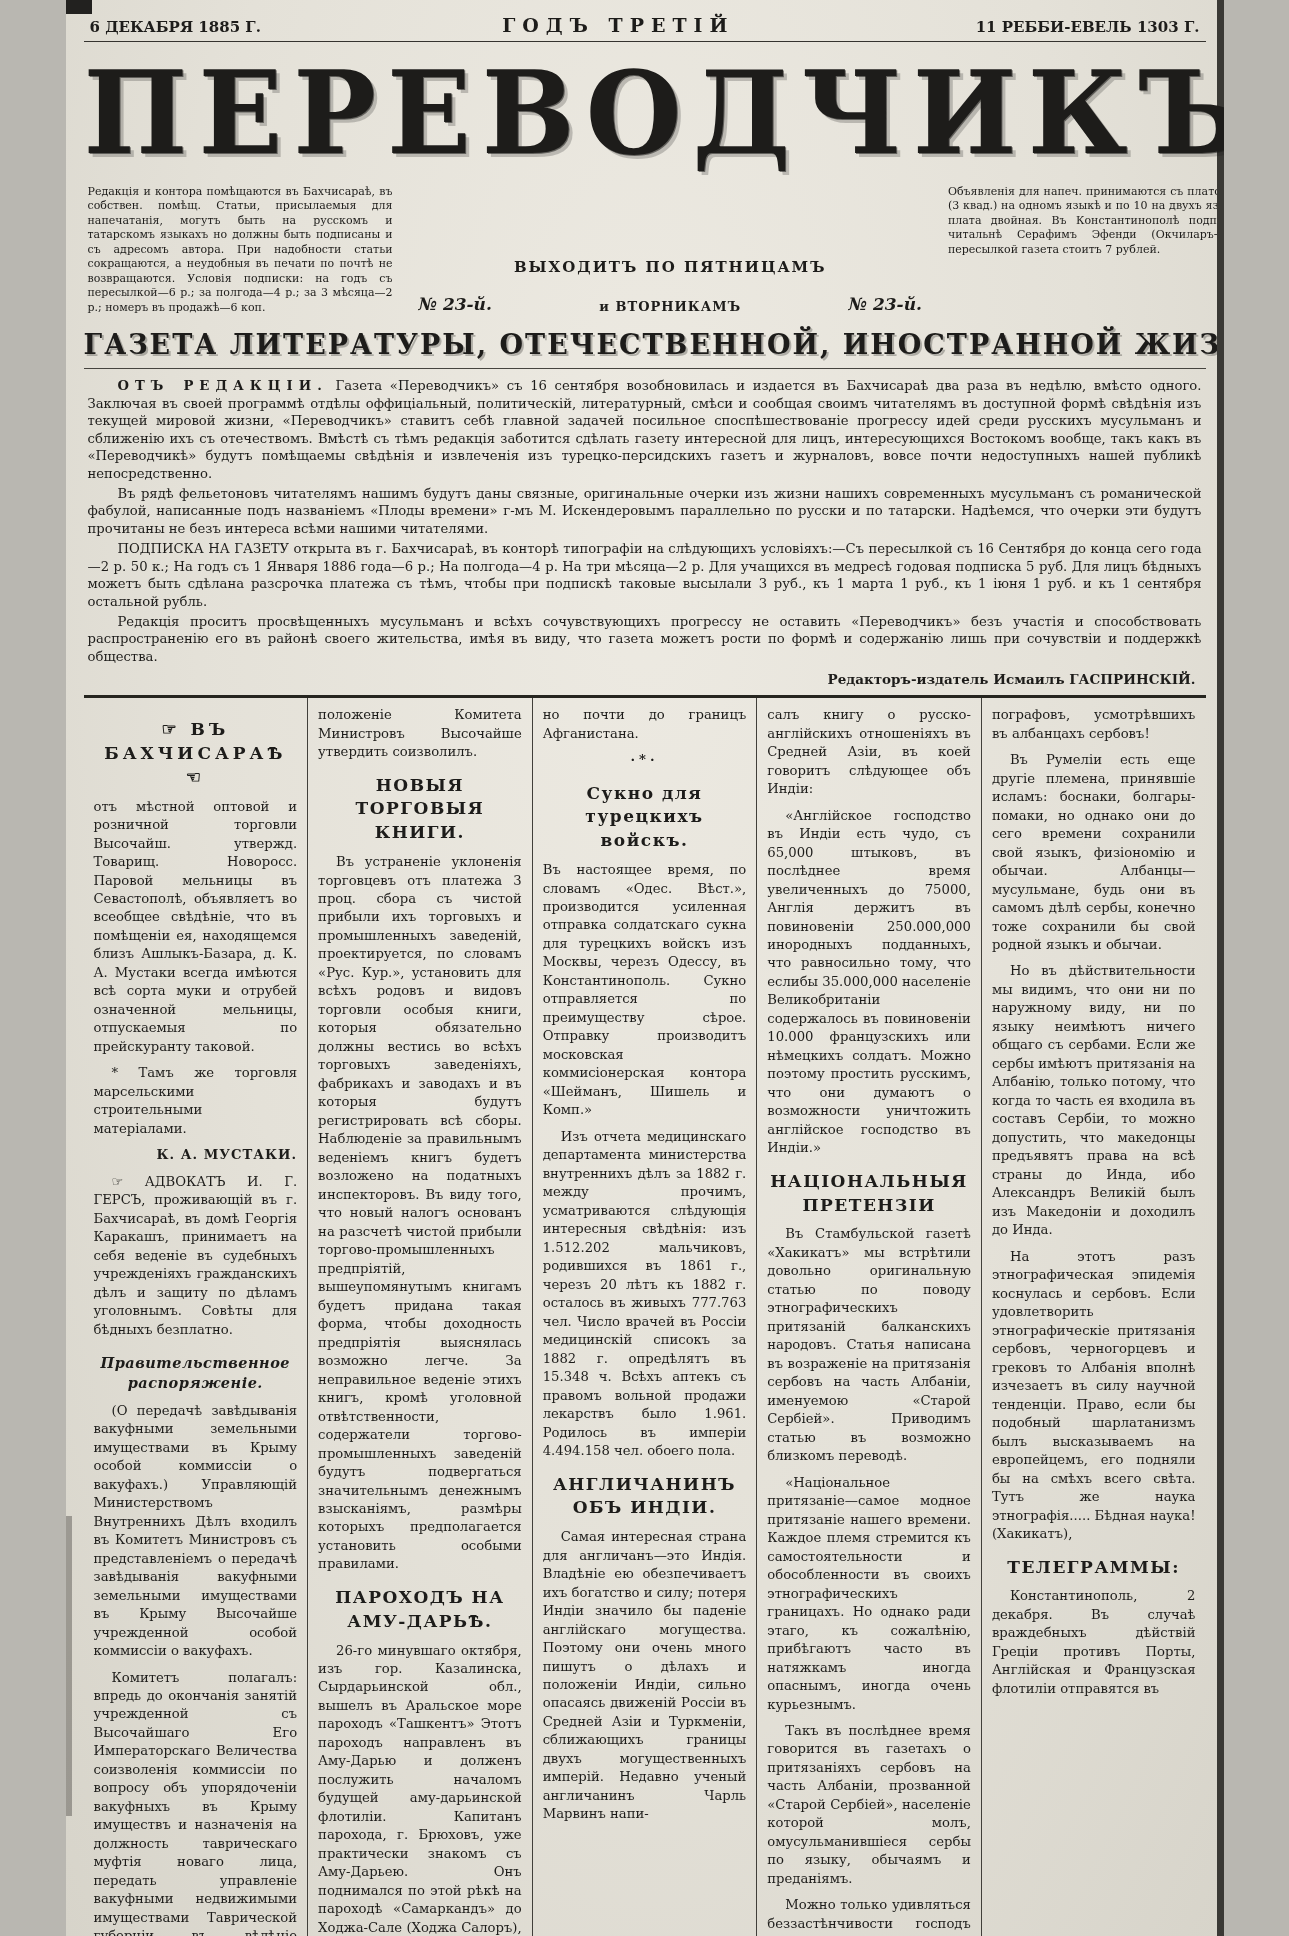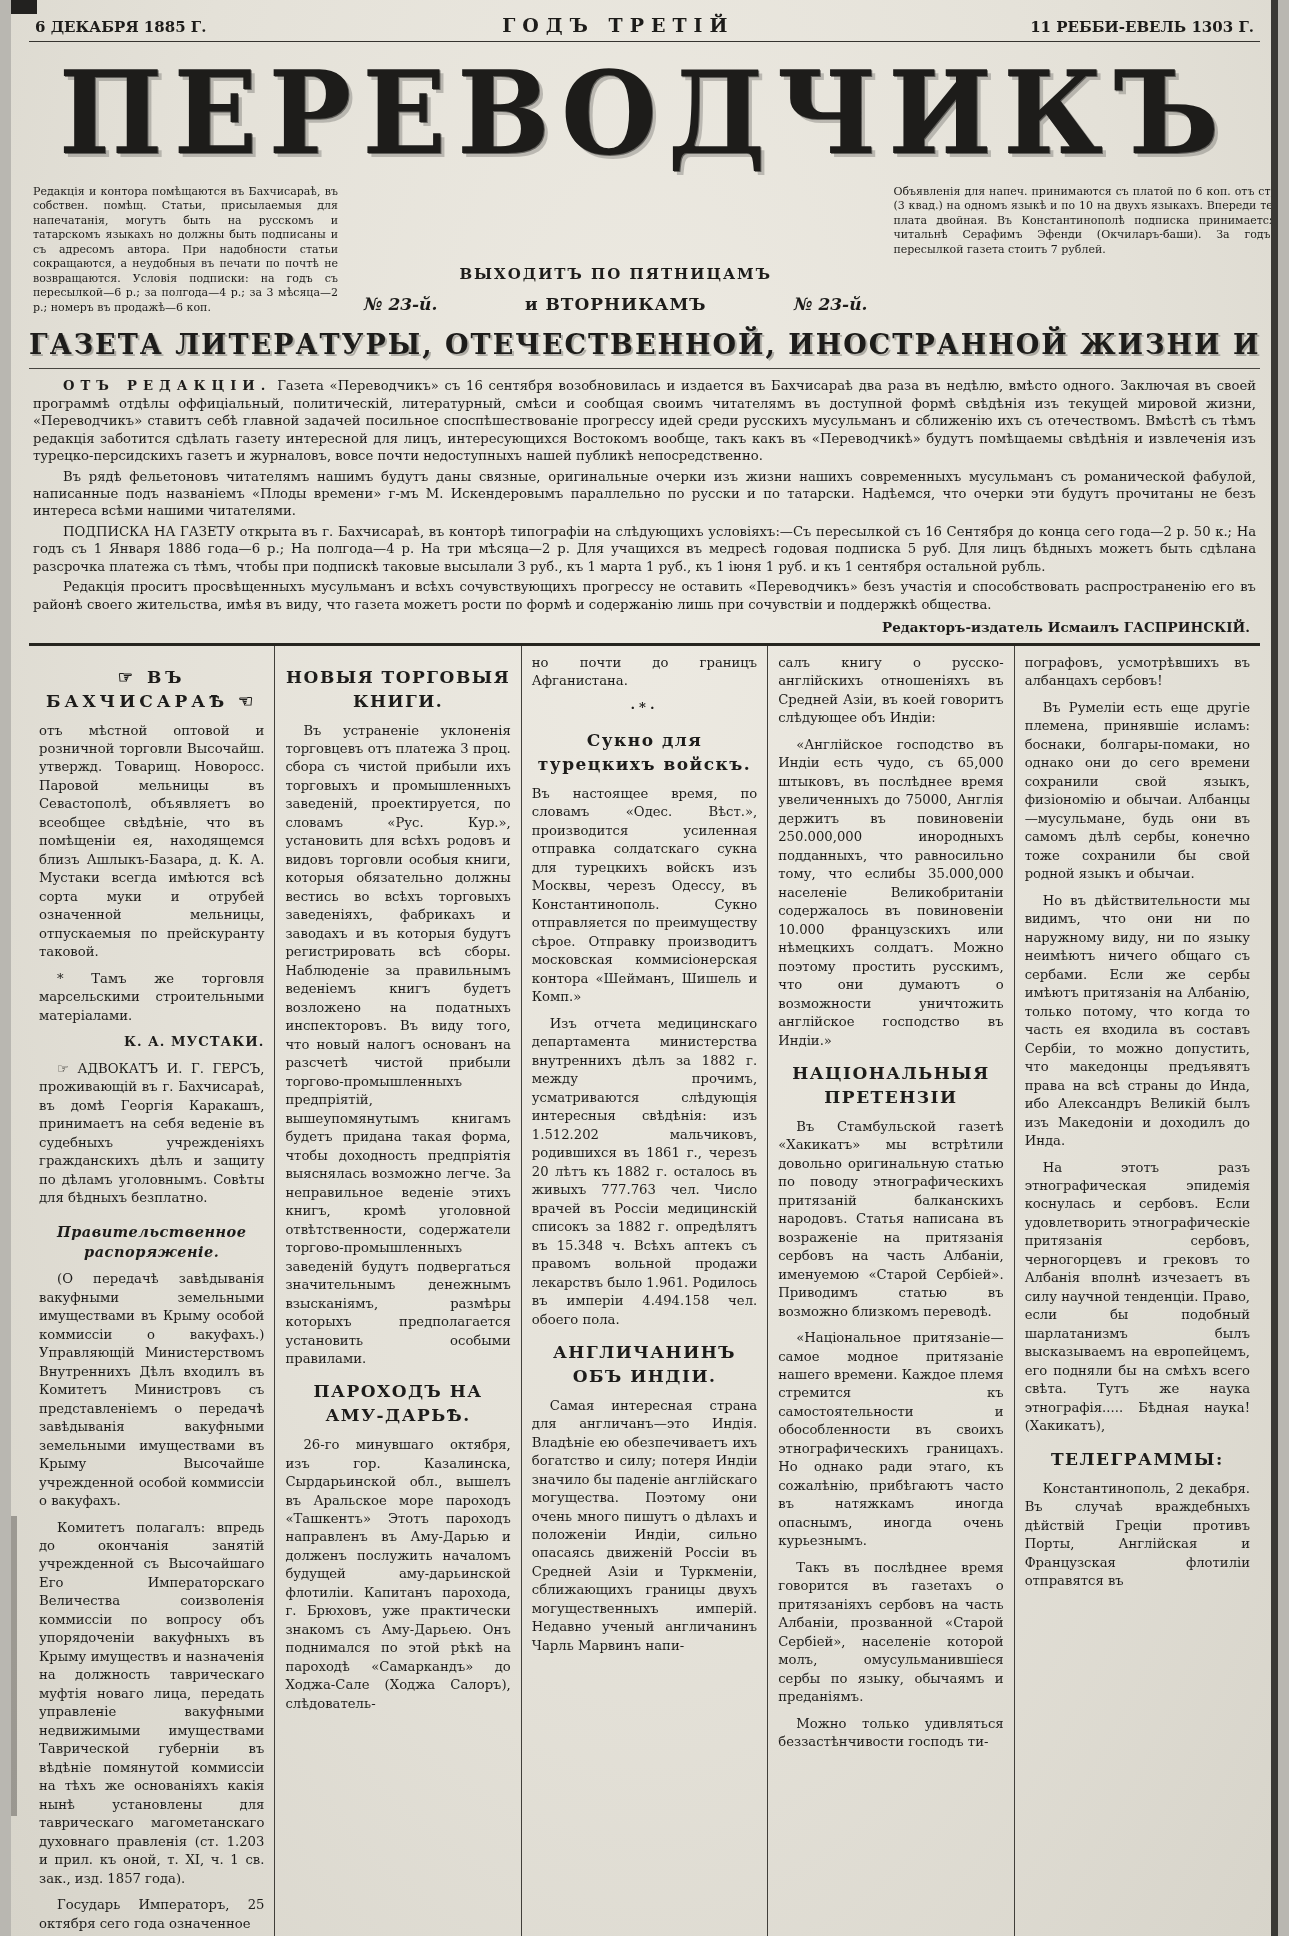"6 ДЕКАБРЯ 1885 Г." .page { width: 1267px -> 1158px }
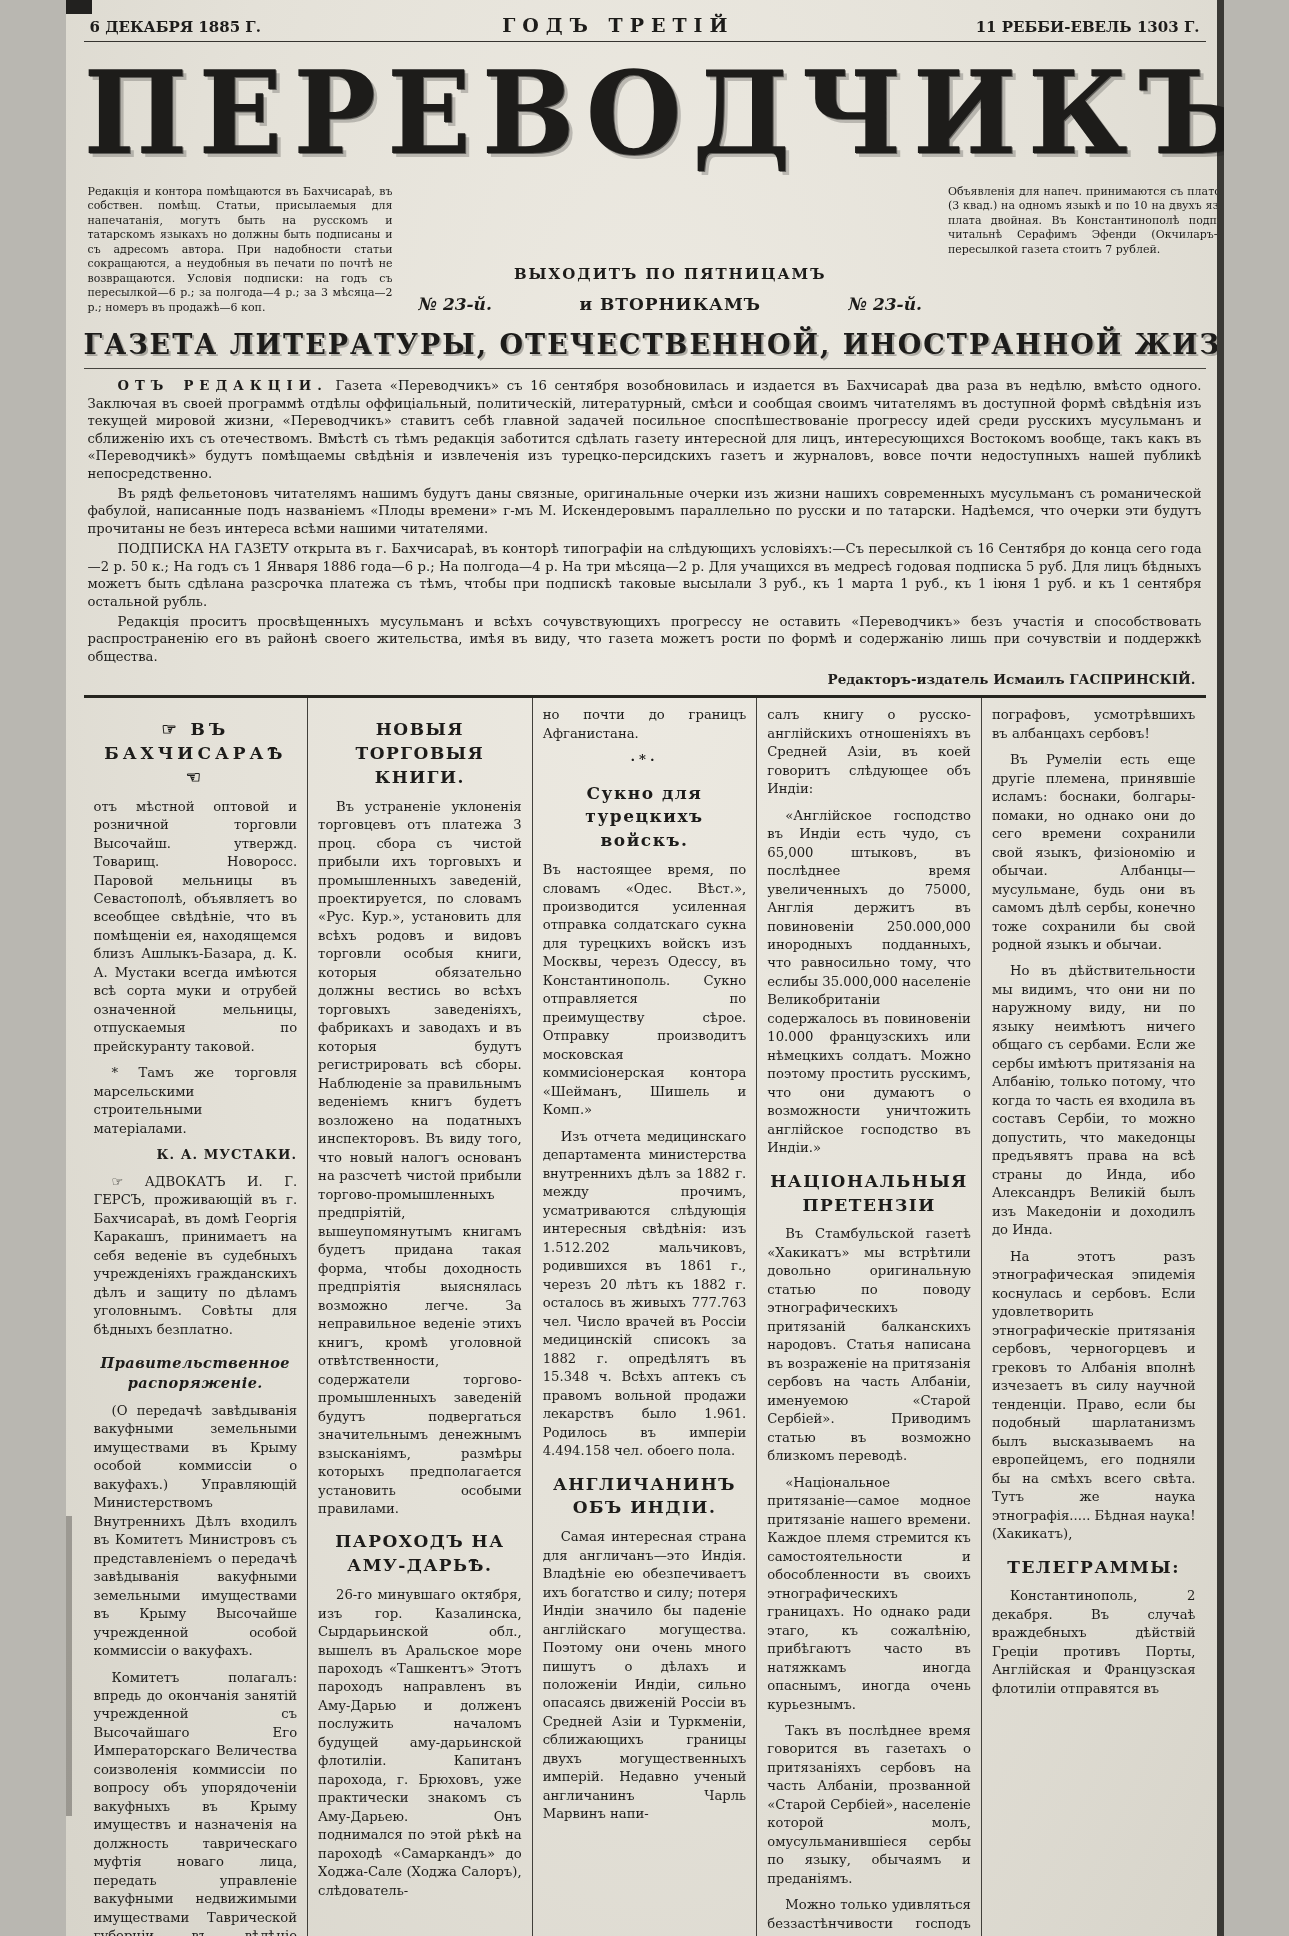"и ВТОРНИКАМЪ" .schedule-line2 { font-size: 17px -> 13px; margin-top: 8px -> 20px }
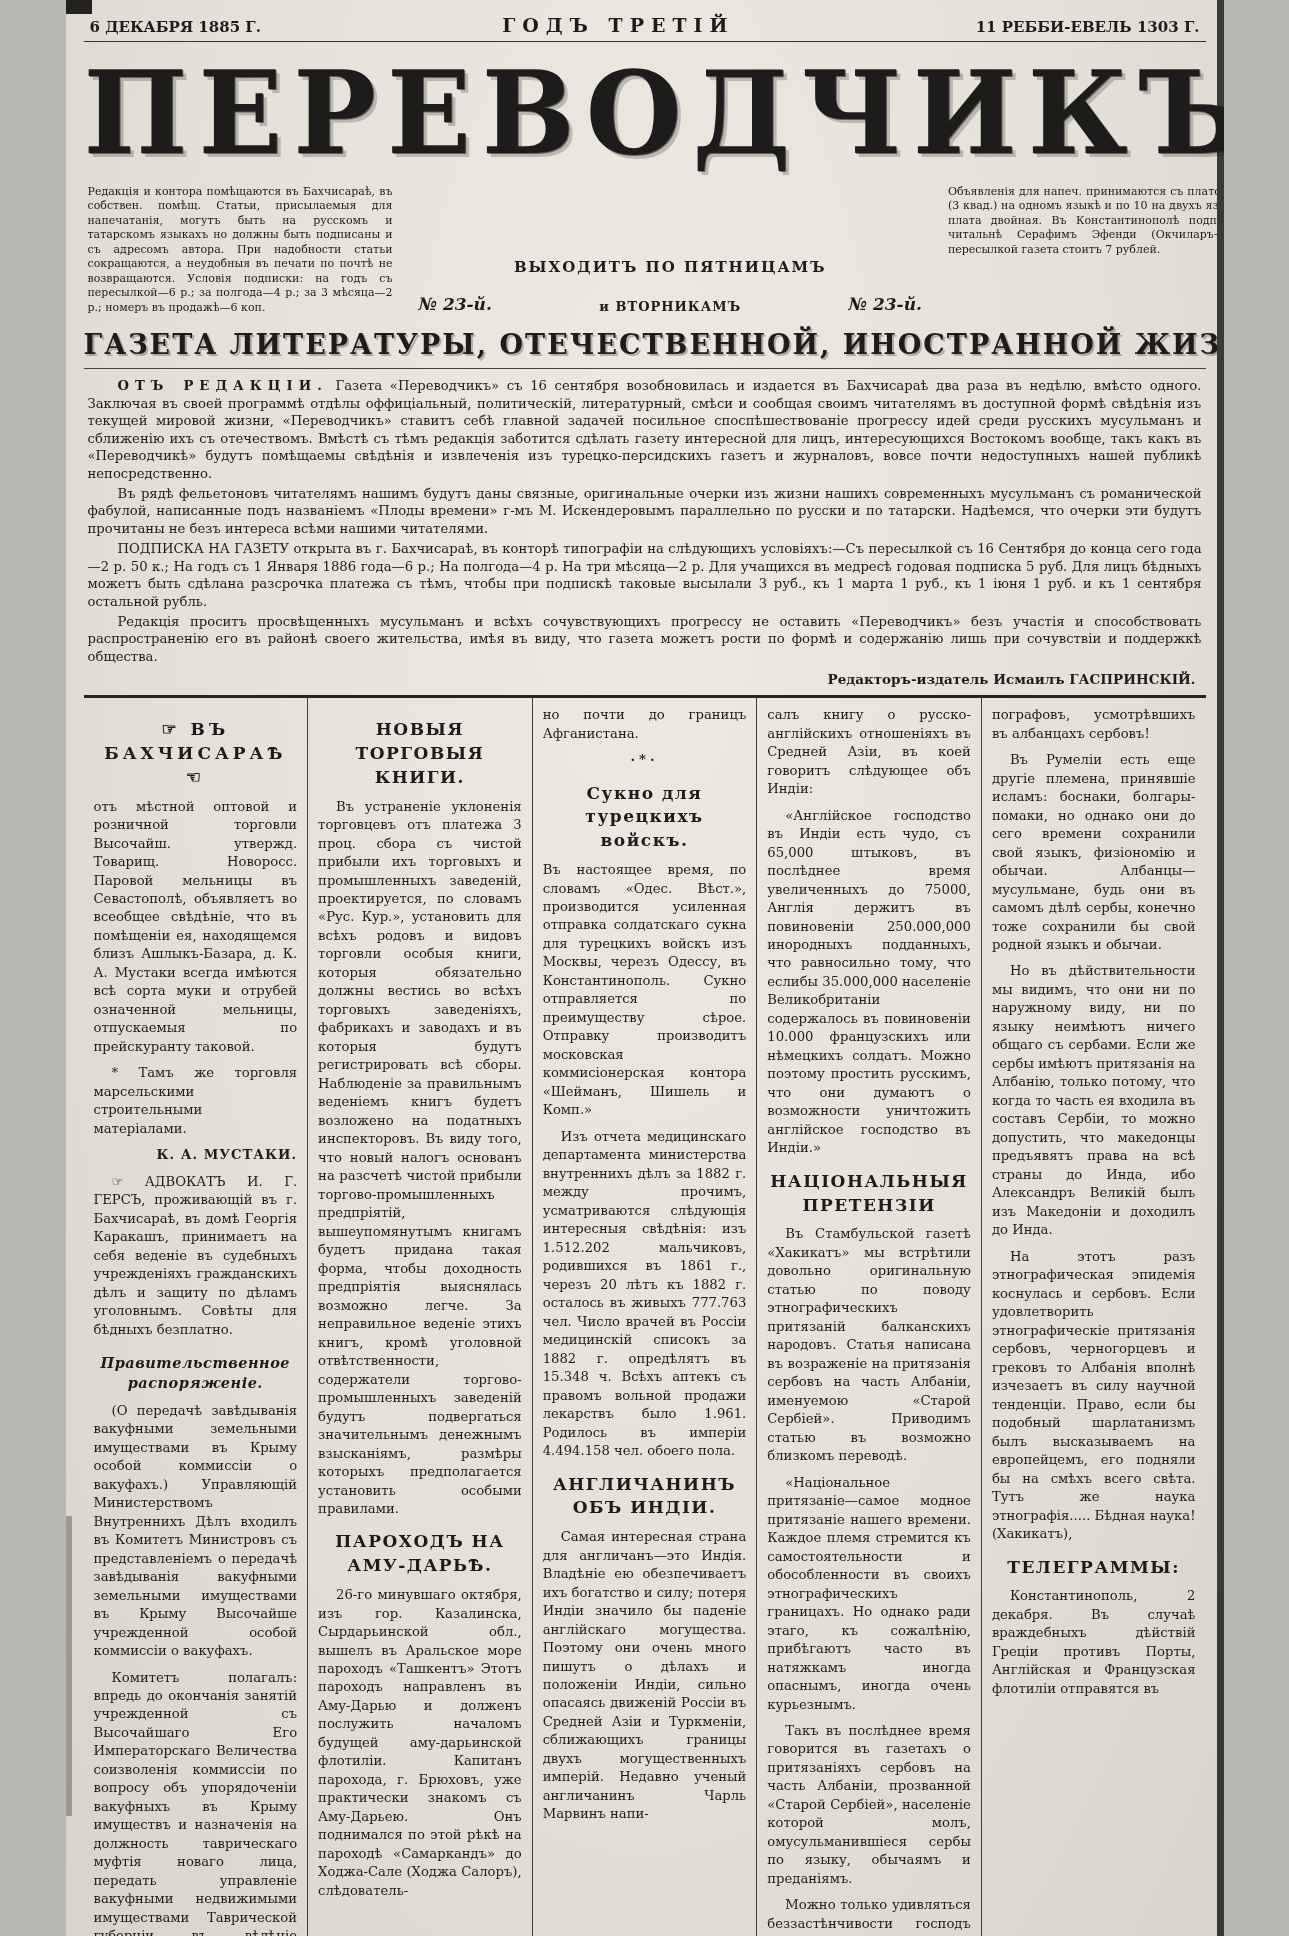"положеніе Комитета Министровъ Высочайше" p.cont { html: none -> <p>положеніе Комитета Министровъ Высочайше утвердить соизволилъ.</p> }
